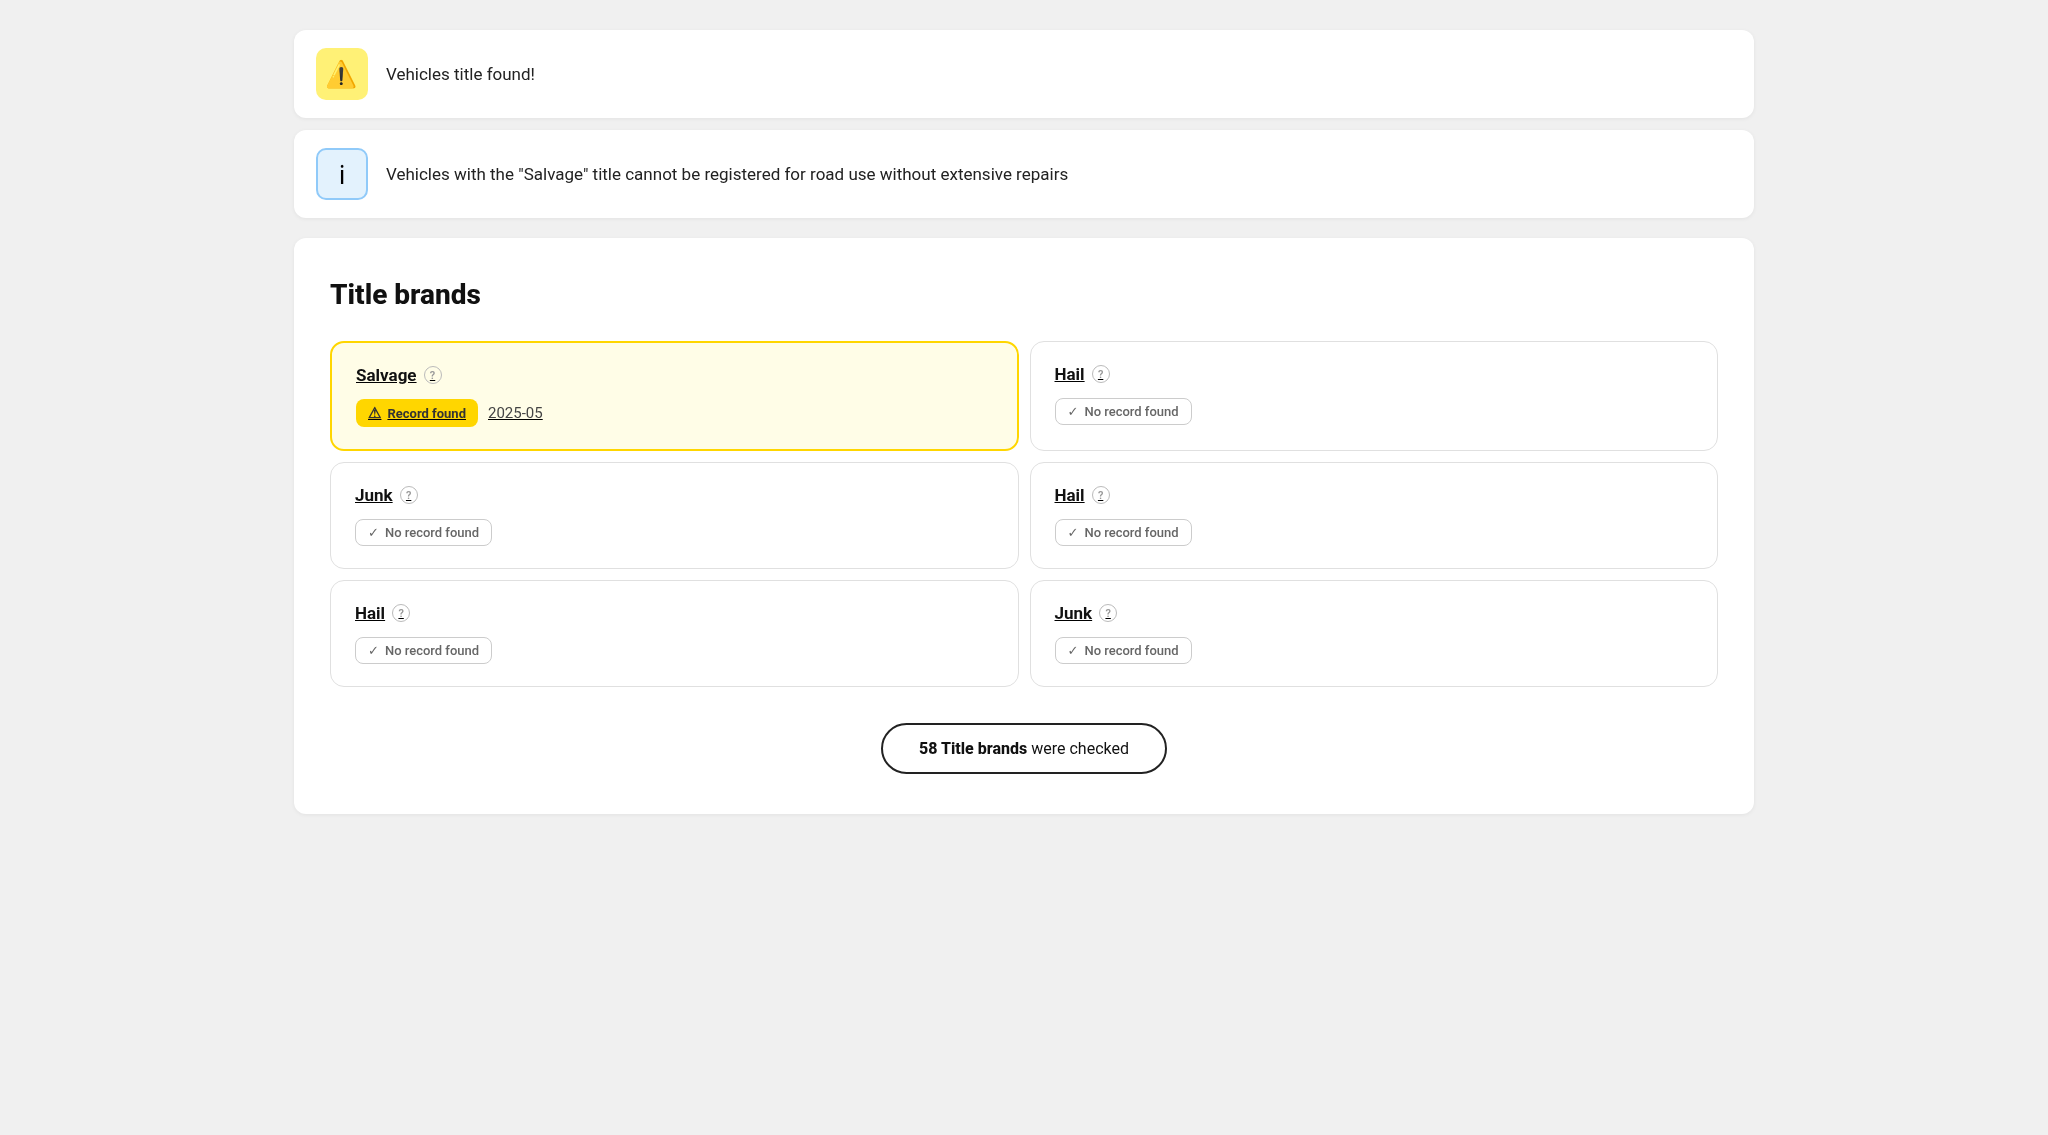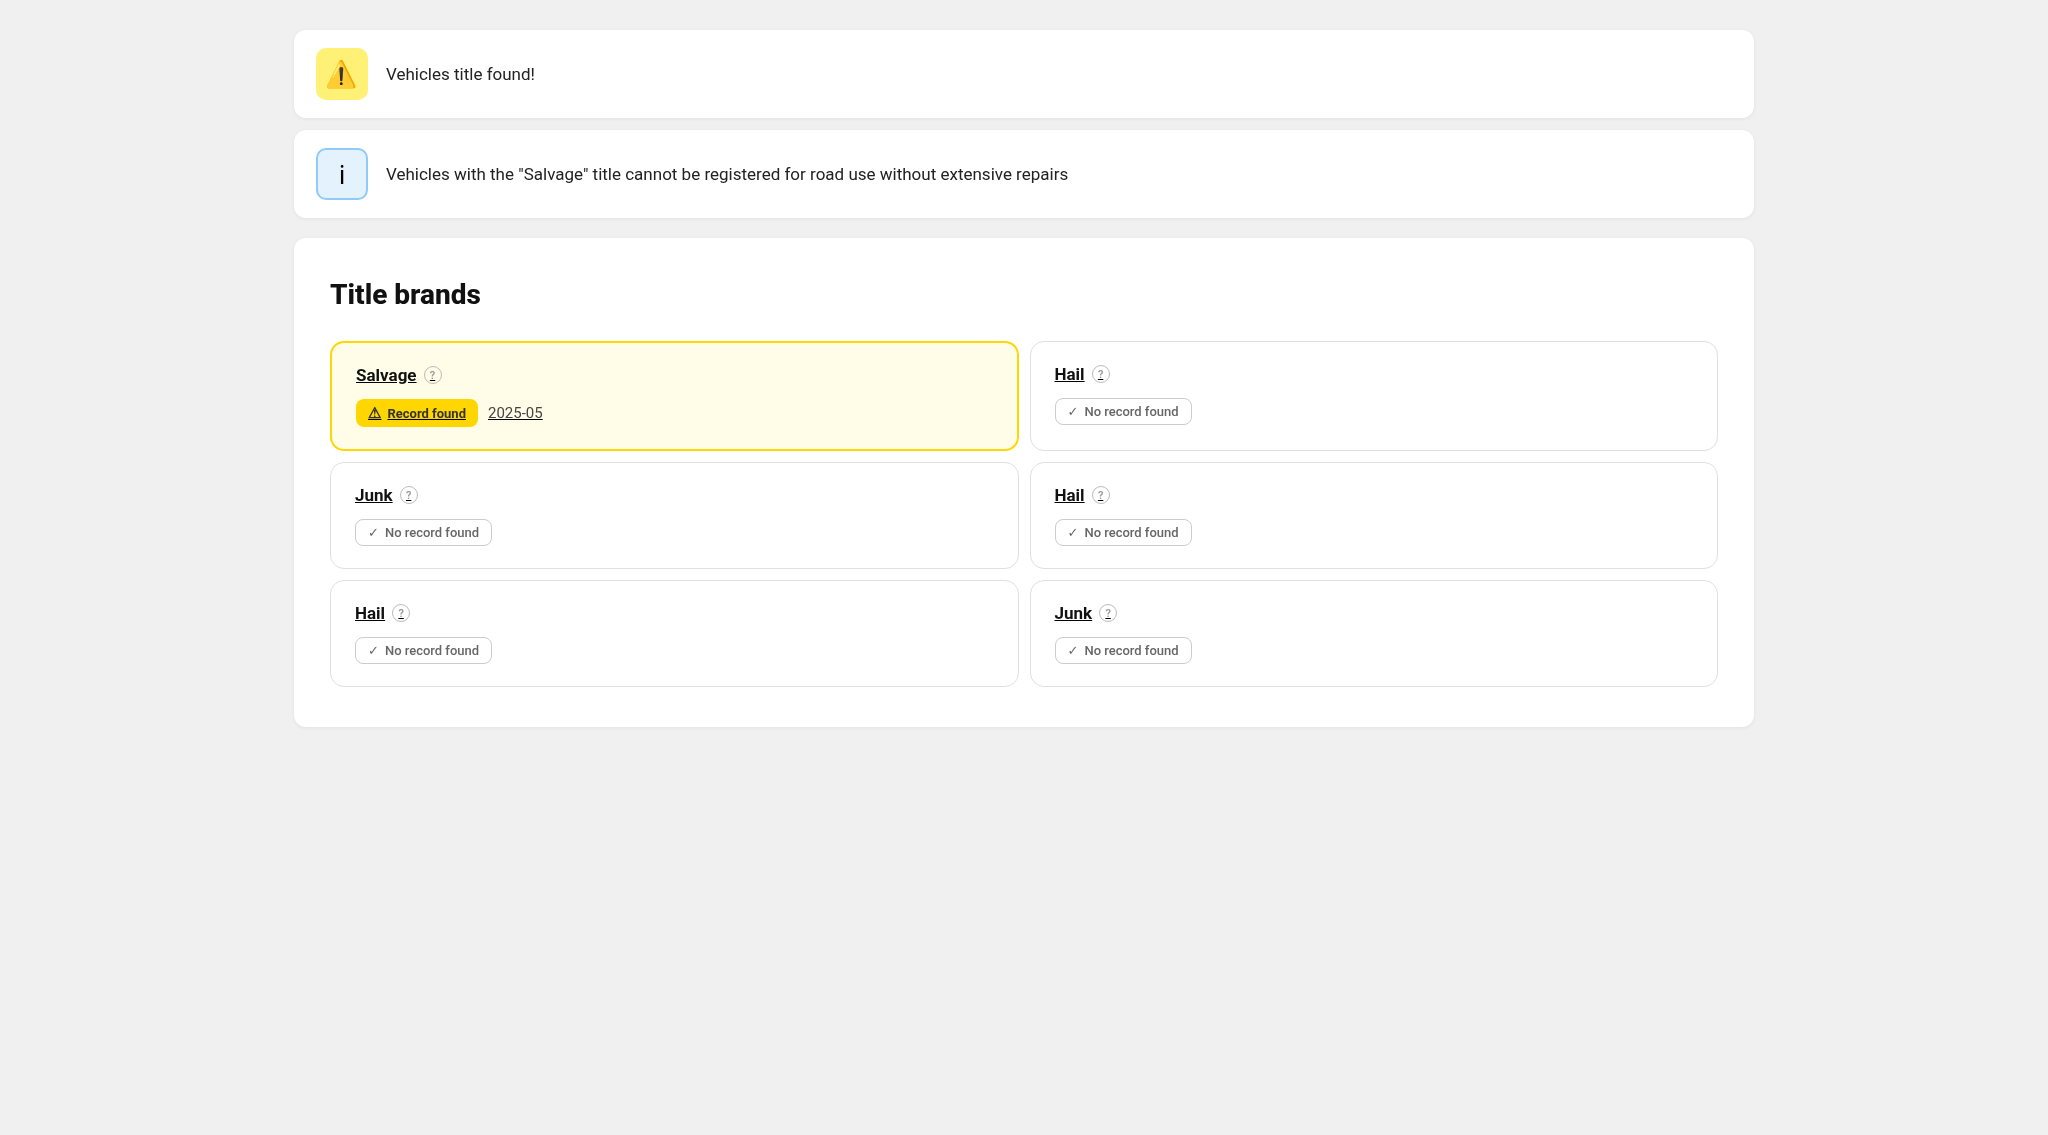"58 Title brands were checked" div.summary-pill-container { html: none -> <div> <div> <strong>58 </strong> <strong>Title brands </strong> <span>were checked</span> </div> </div> }
